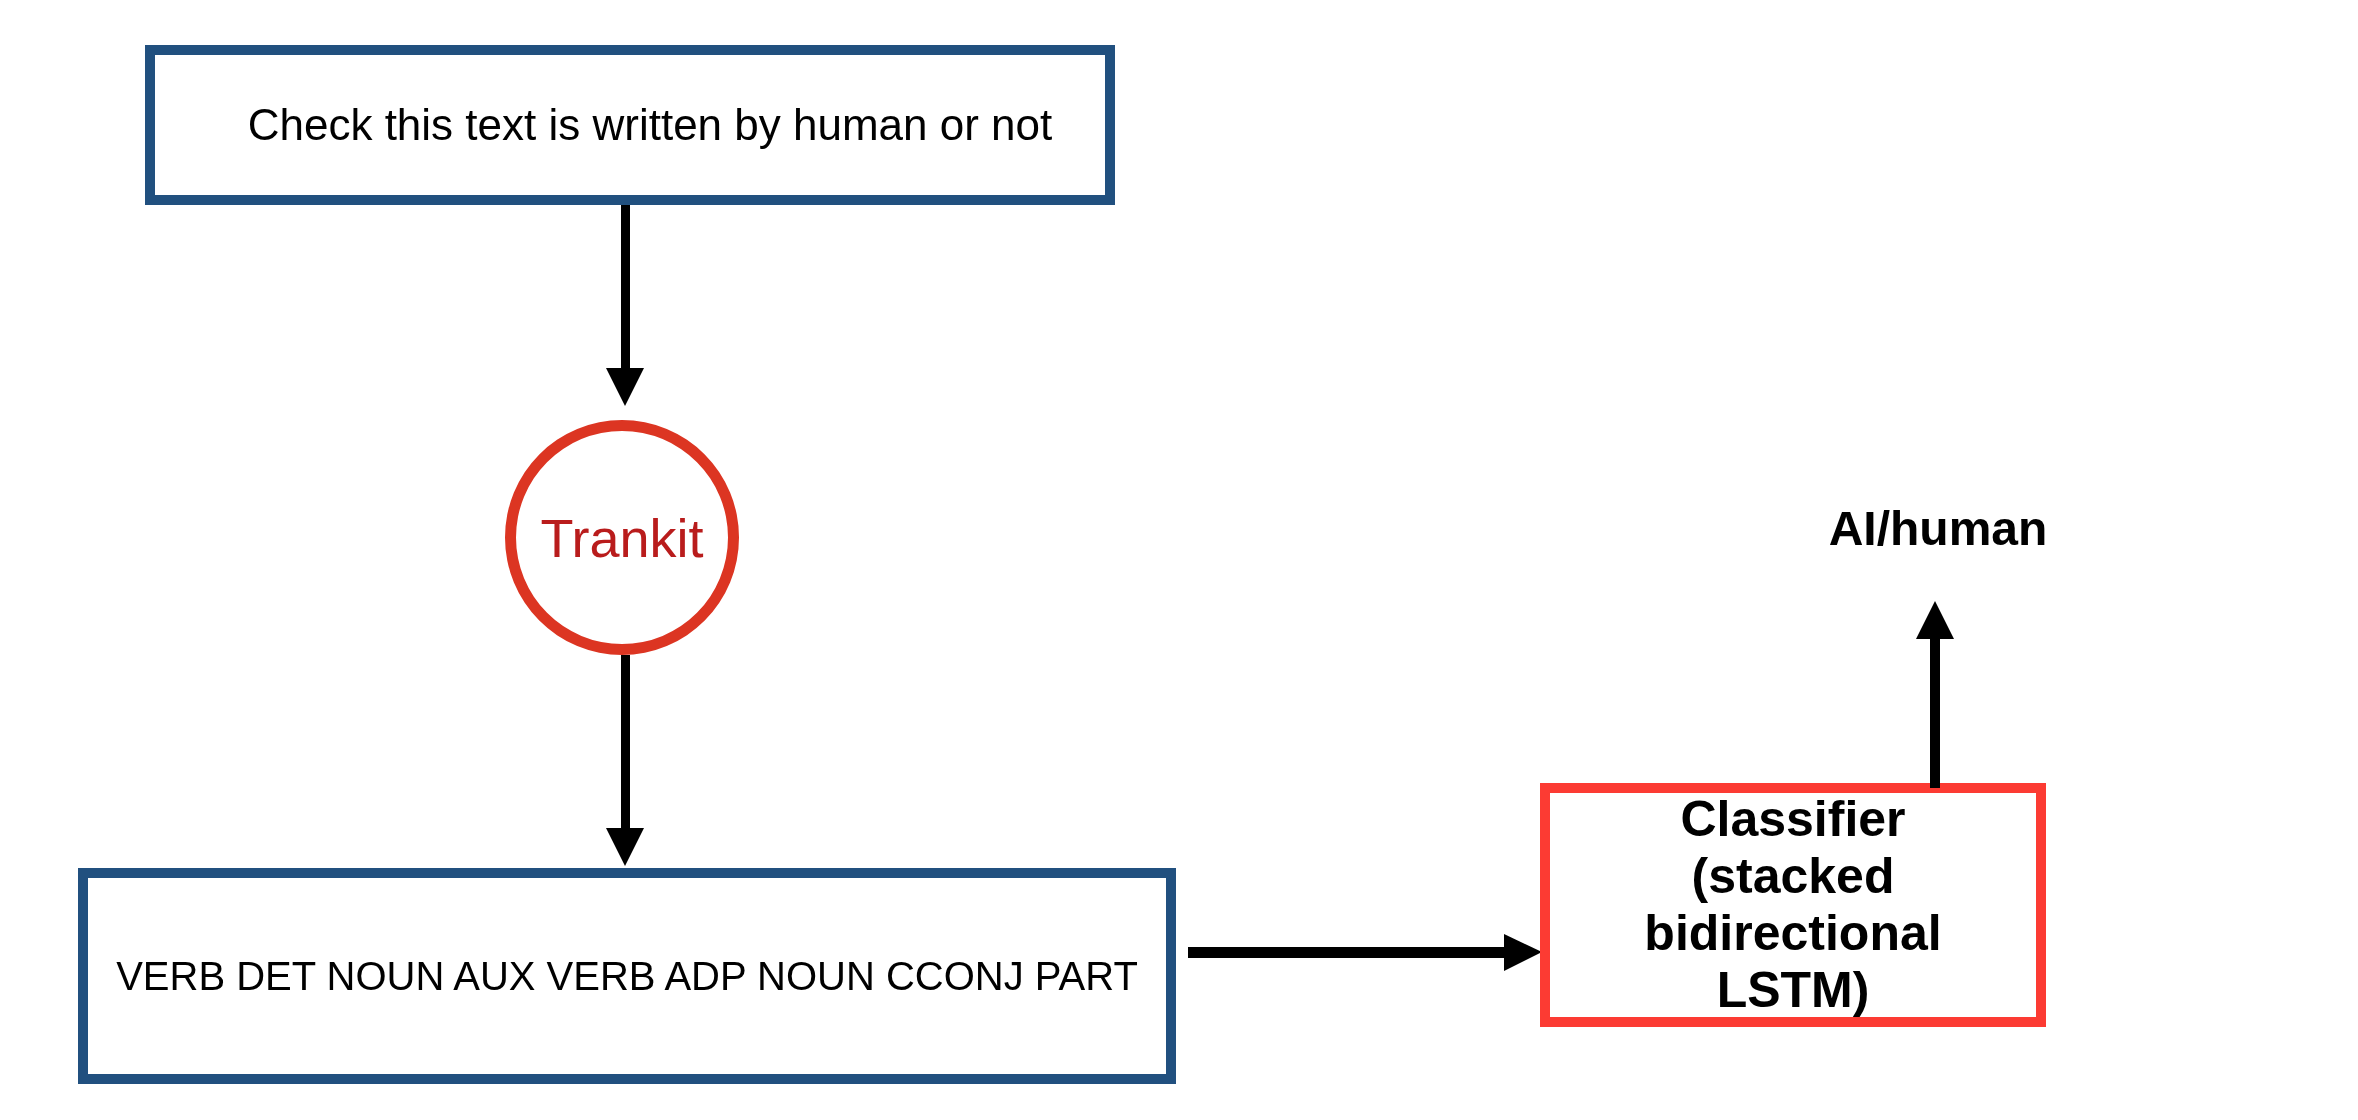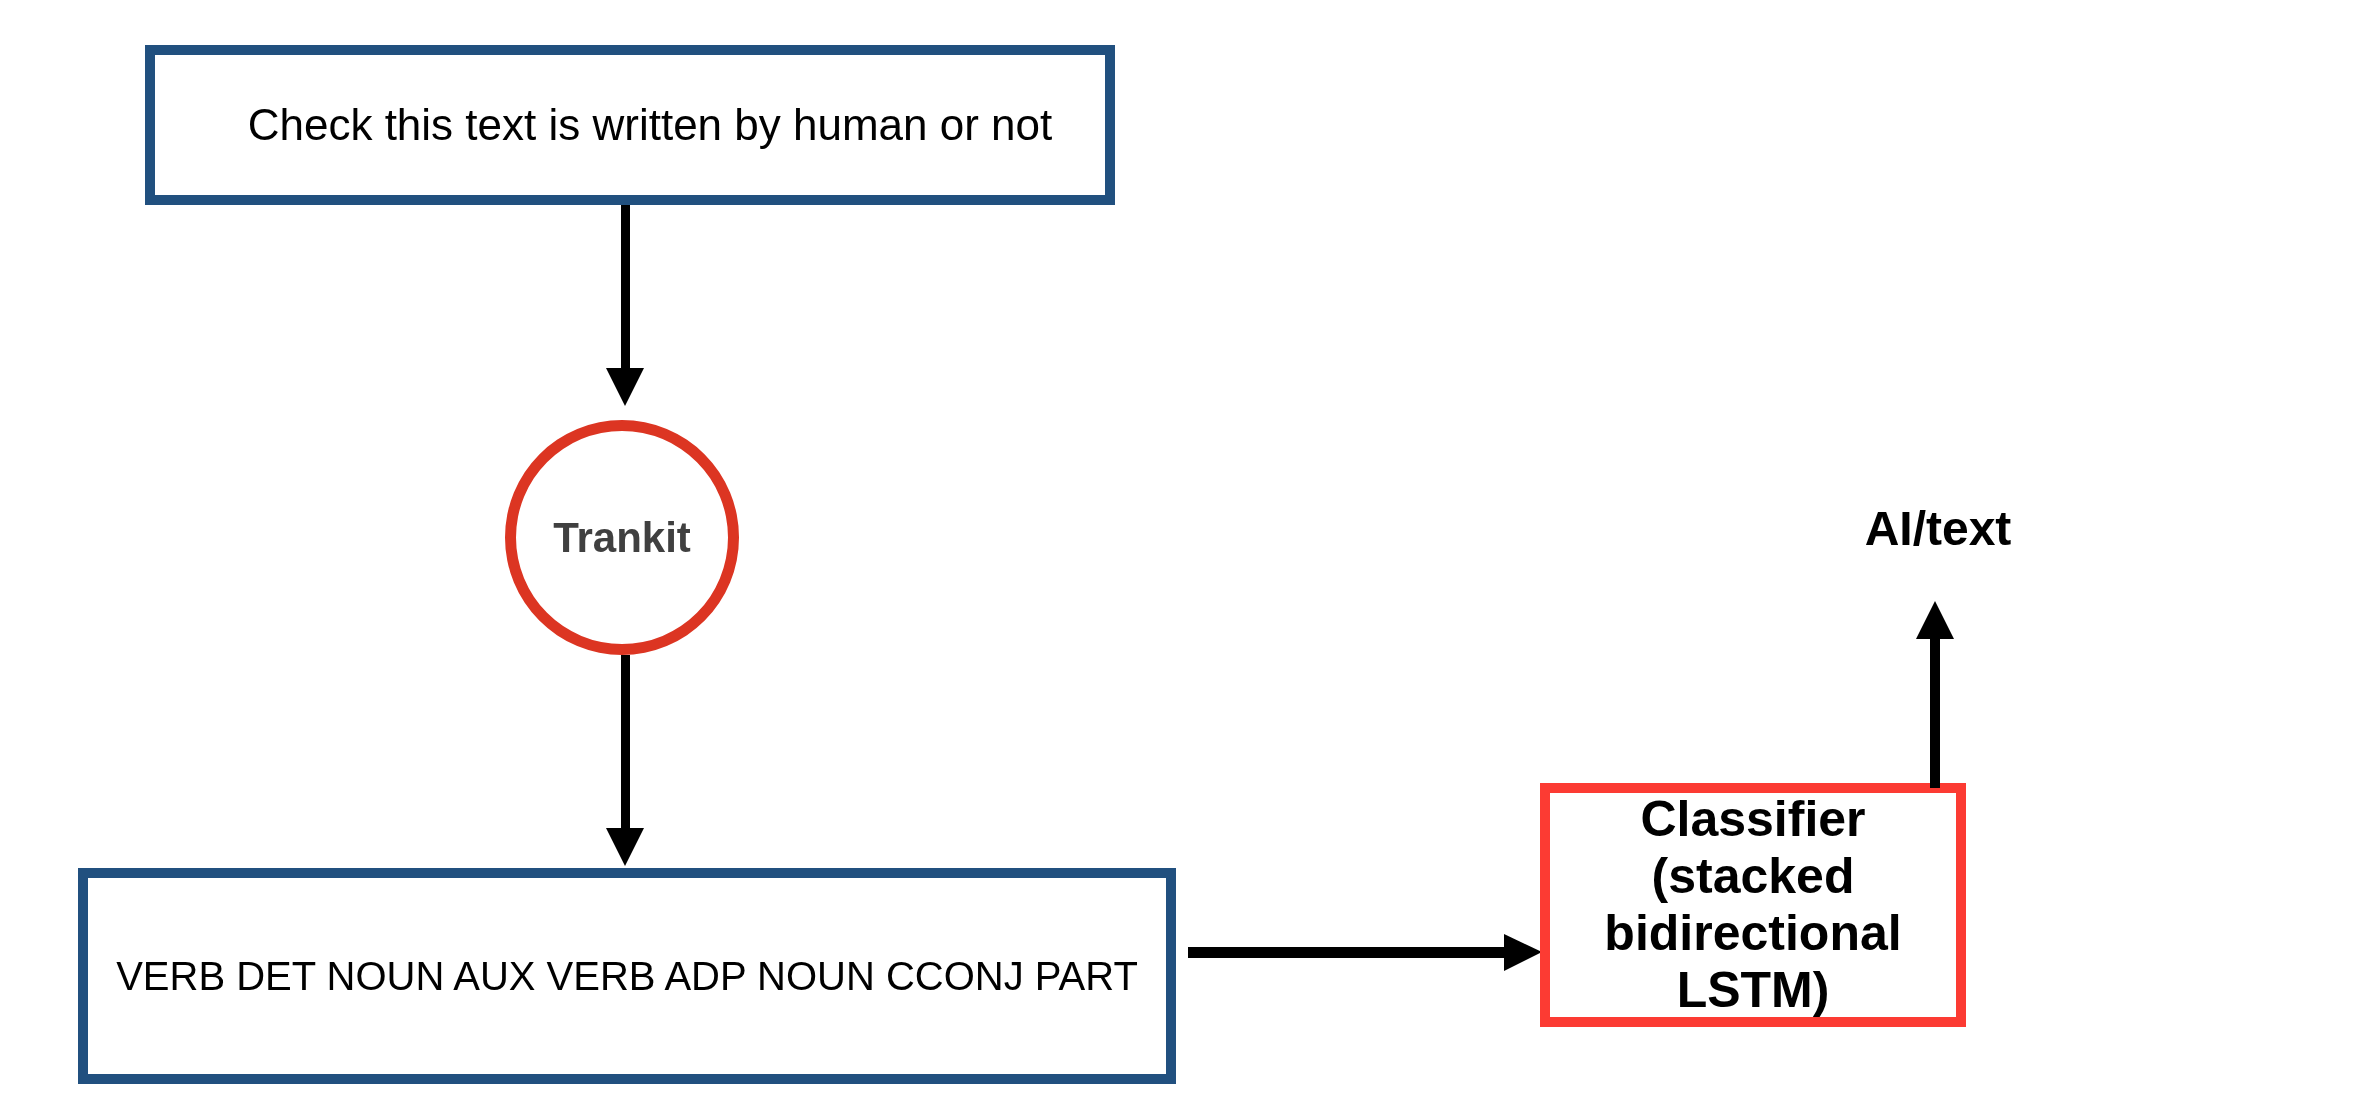"Trankit" #trankit-circle .circle-label { color: #404040 -> #b91c1c; font-size: 42px -> 54px; font-weight: 700 -> 400 }
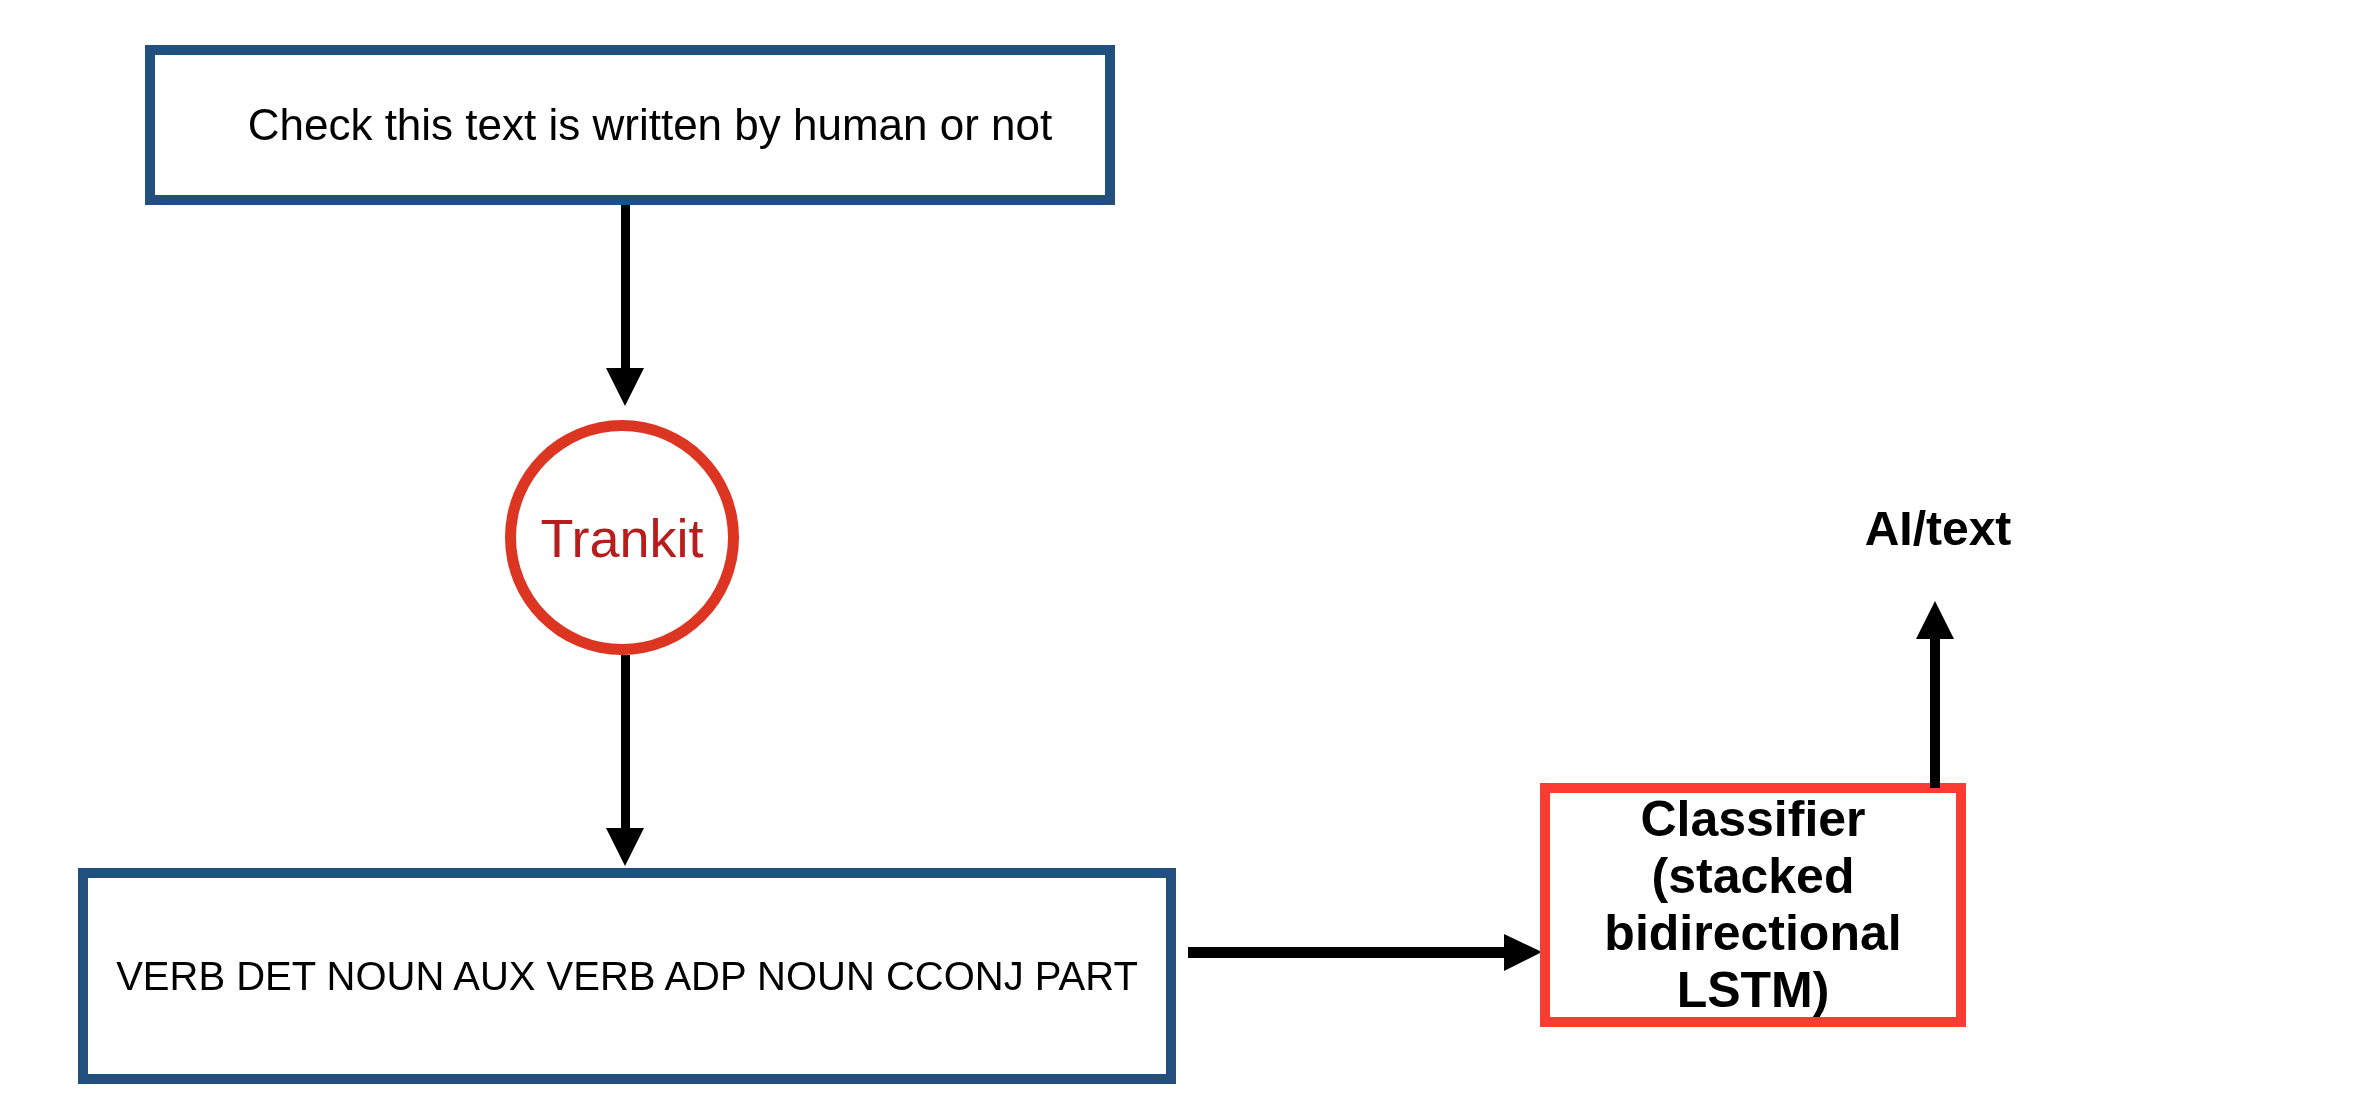"AI/text" div { text: AI/text -> AI/human }
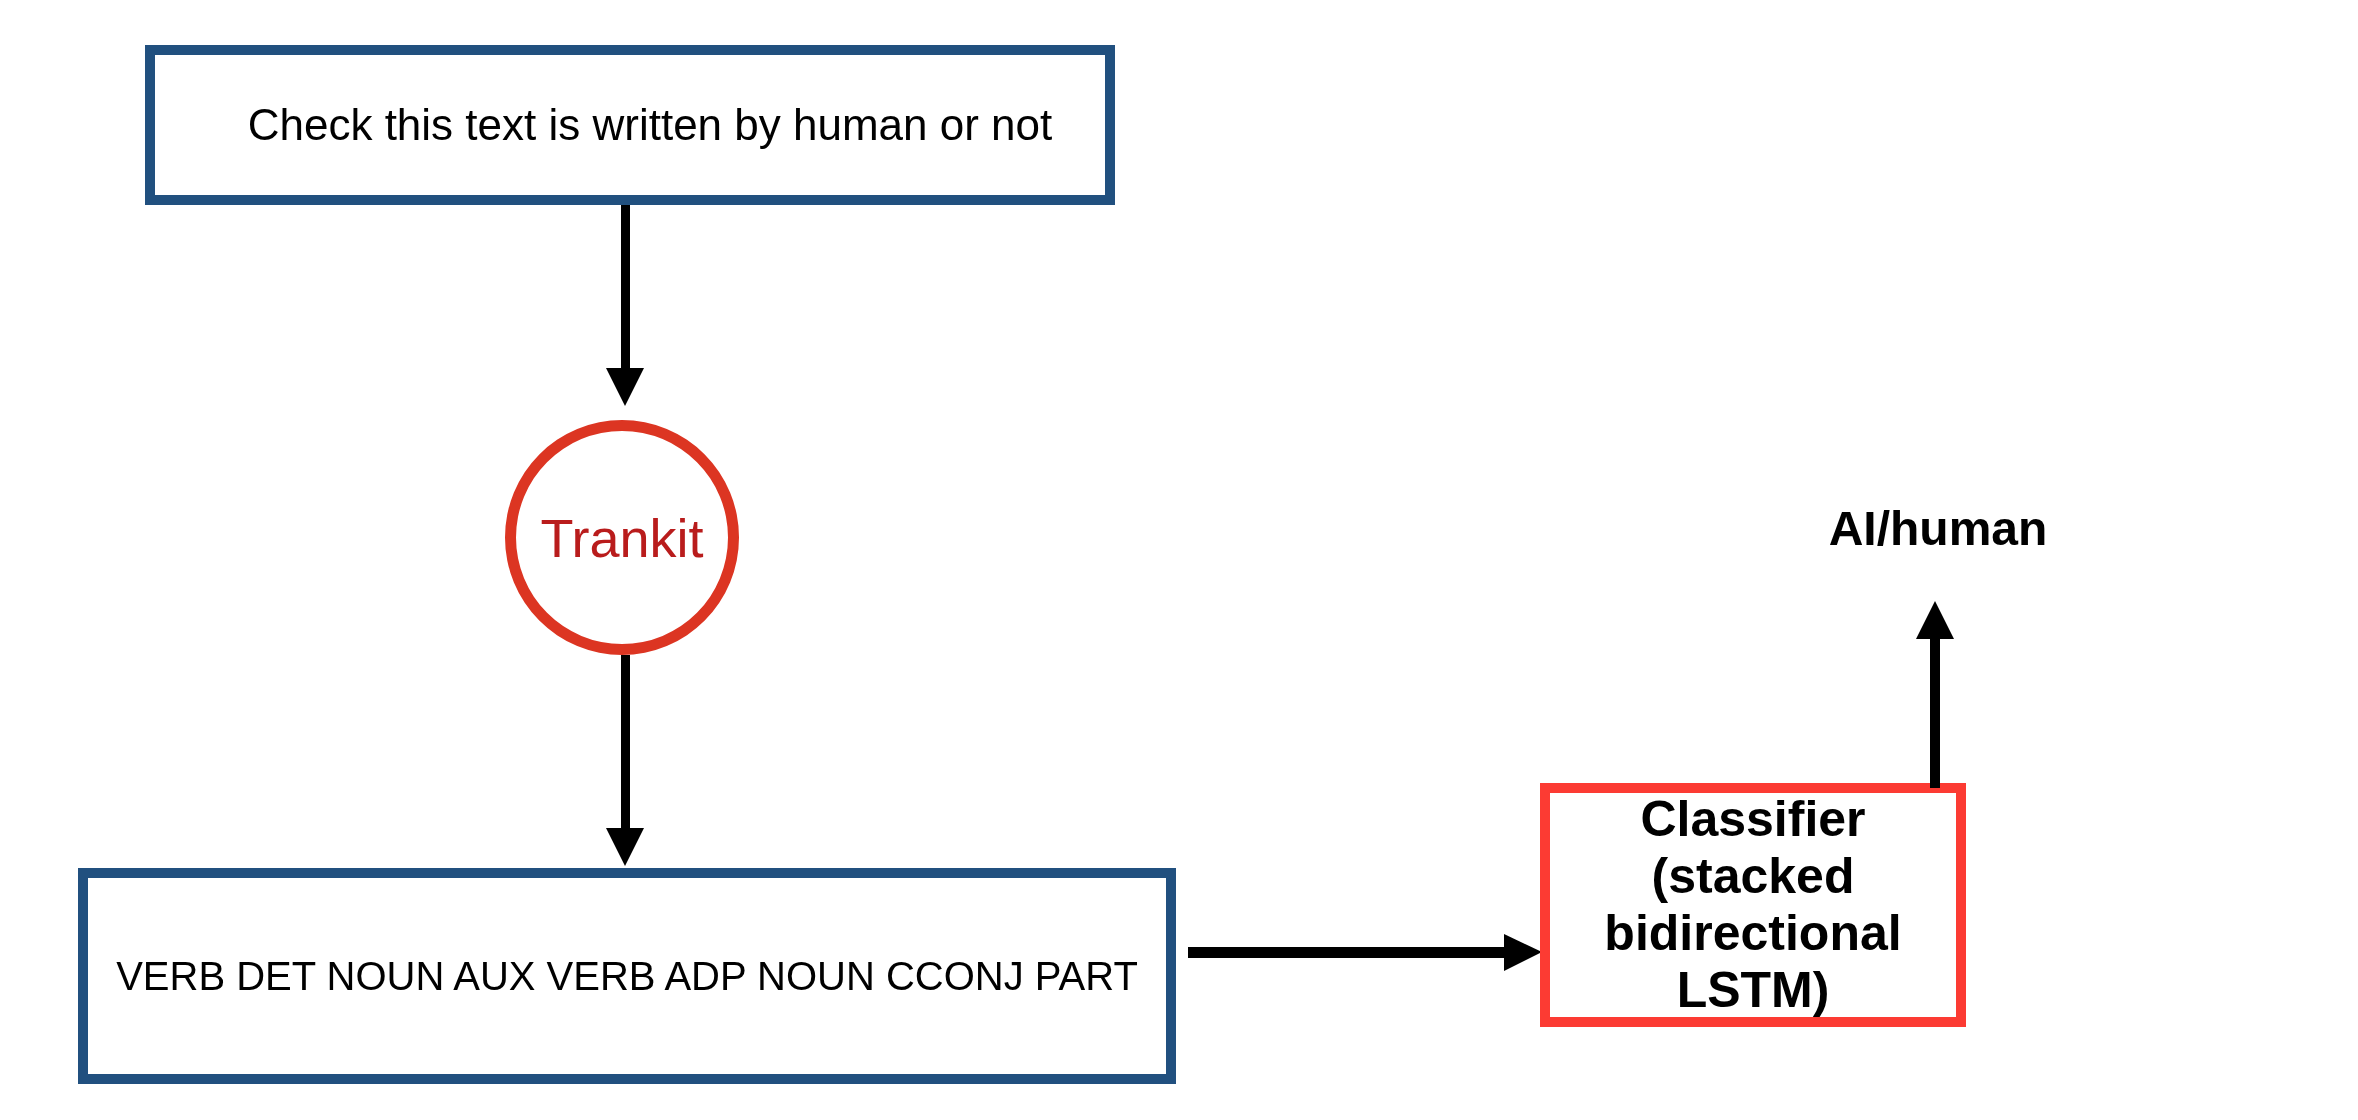"Classifier (stacked" #classifier-box { width: 426px -> 506px }
